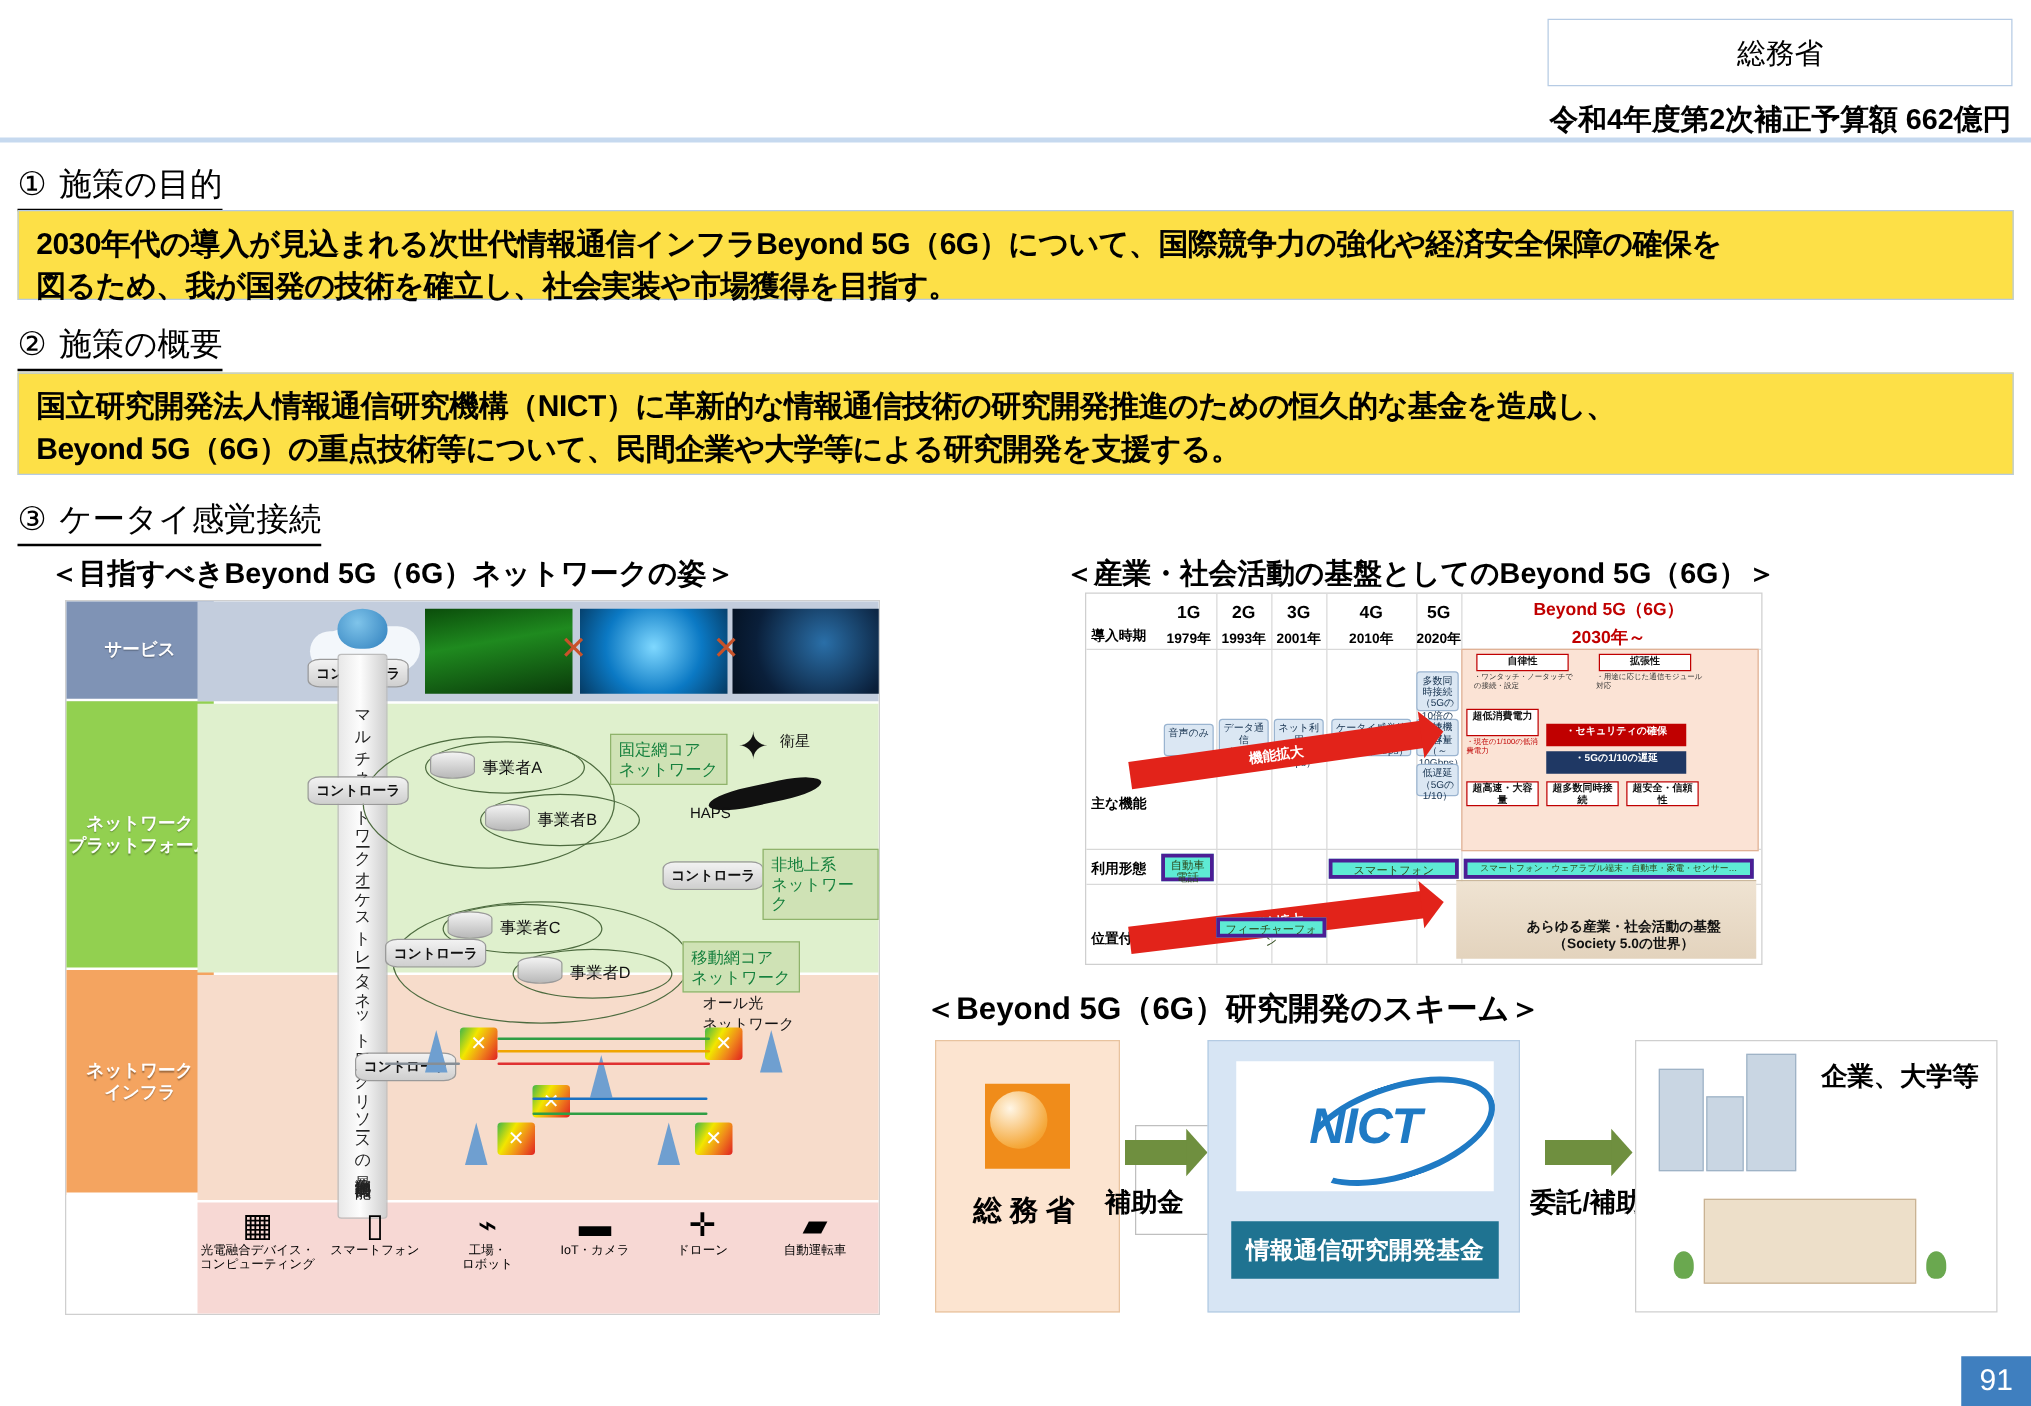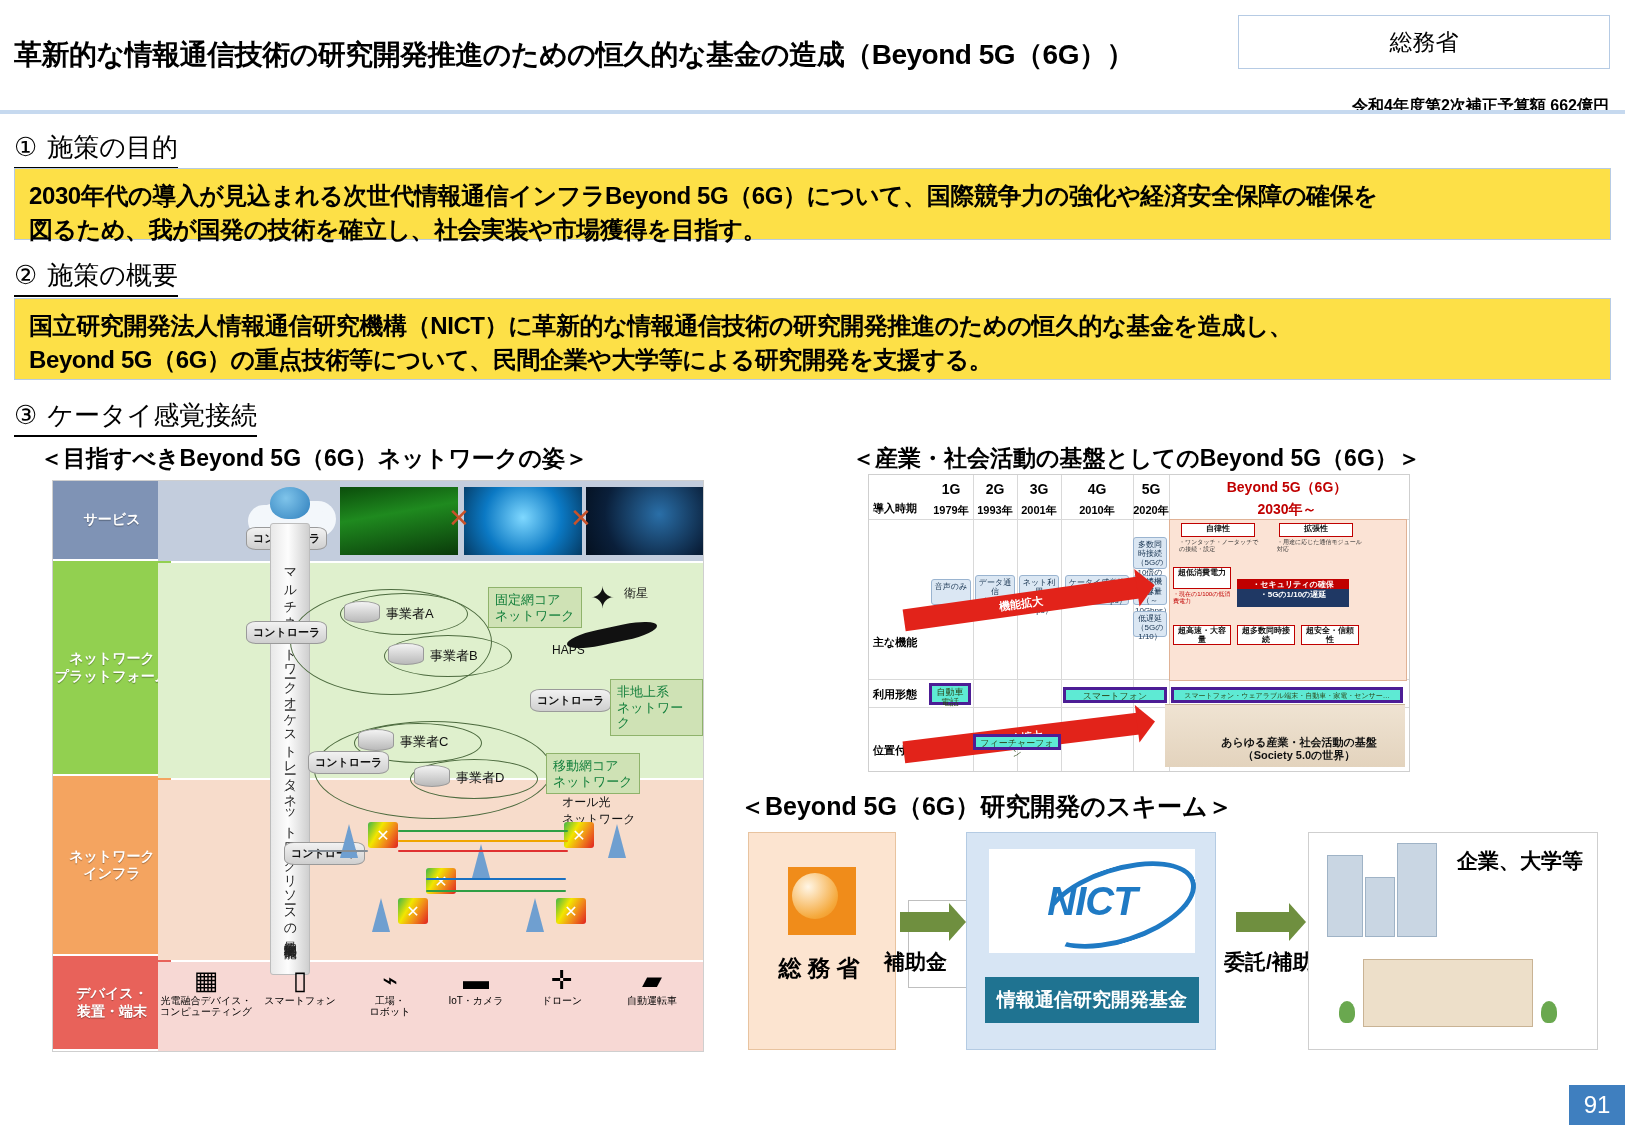"革新的な情報通信技術の研究開発推進のための恒久的な基金の造成（Beyond" div.title { html: <div>革新的な情報通信技術の研究開発推進のための恒久的な基金の造成（Beyond 5G（6G））</div> -> none }
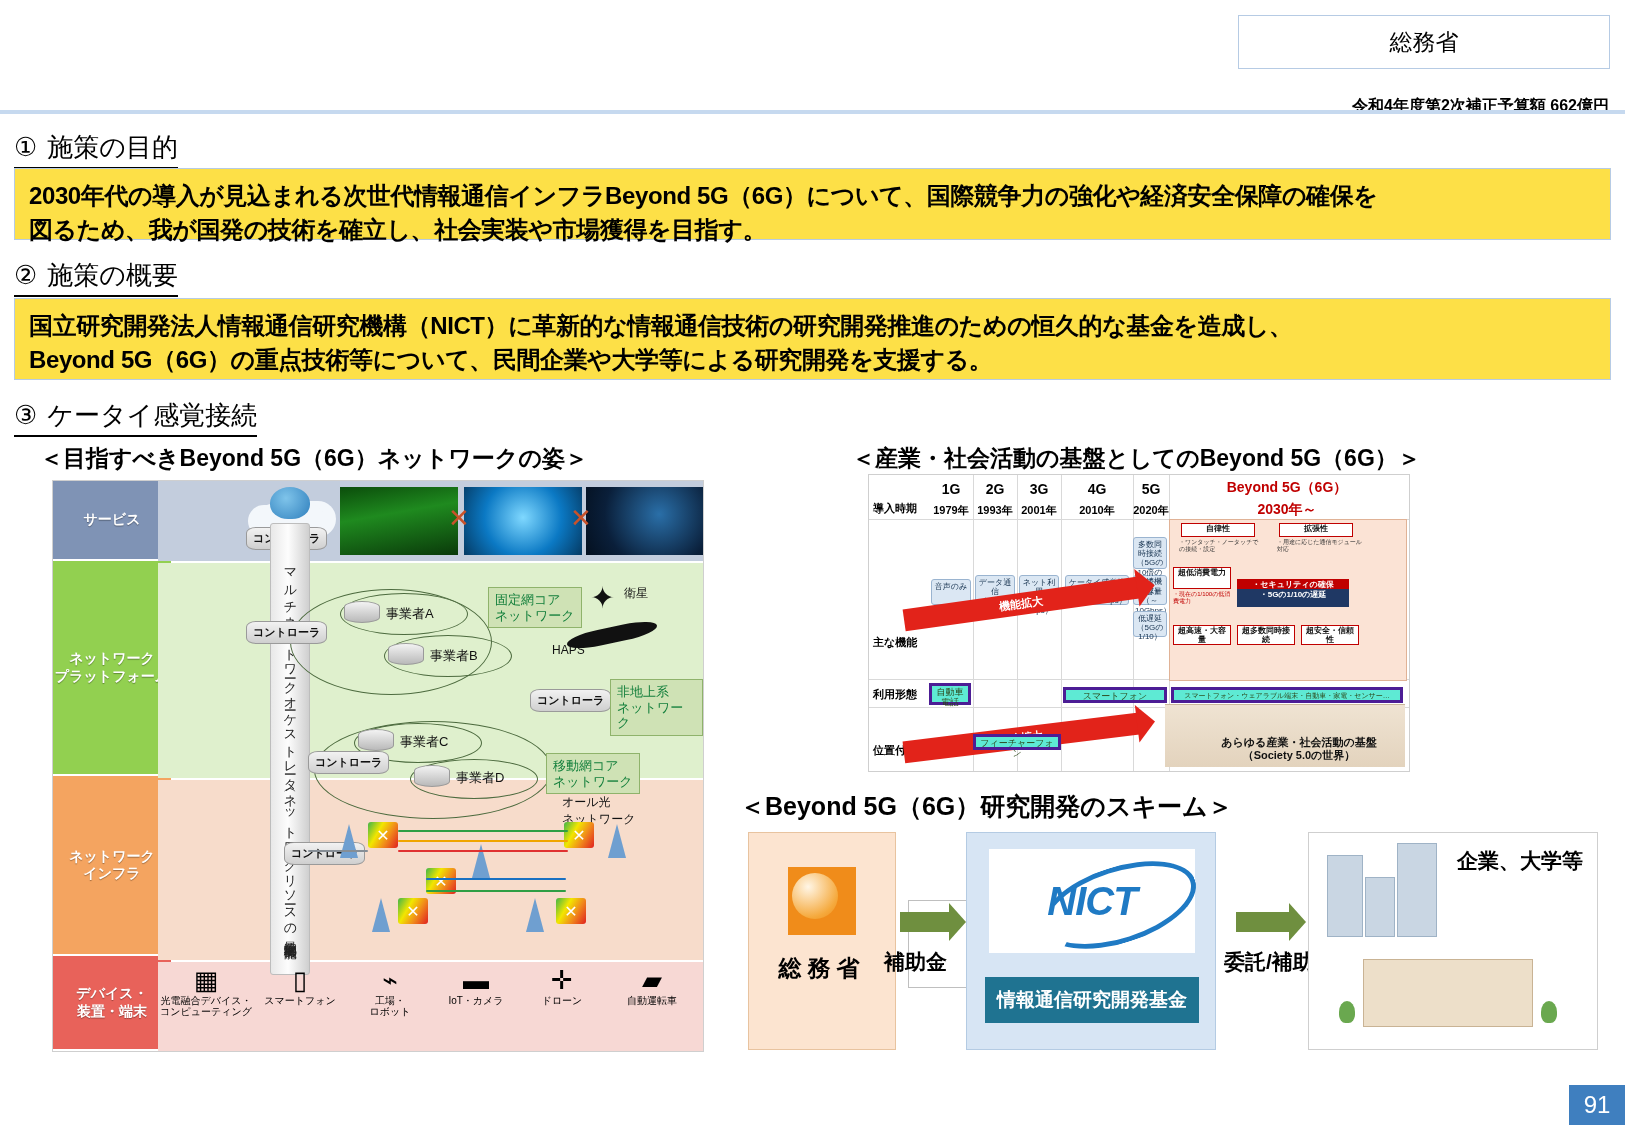"令和4年度第2次補正予算額 662億円" .budget { font-size: 16px -> 23px; top: 96px -> 80px }
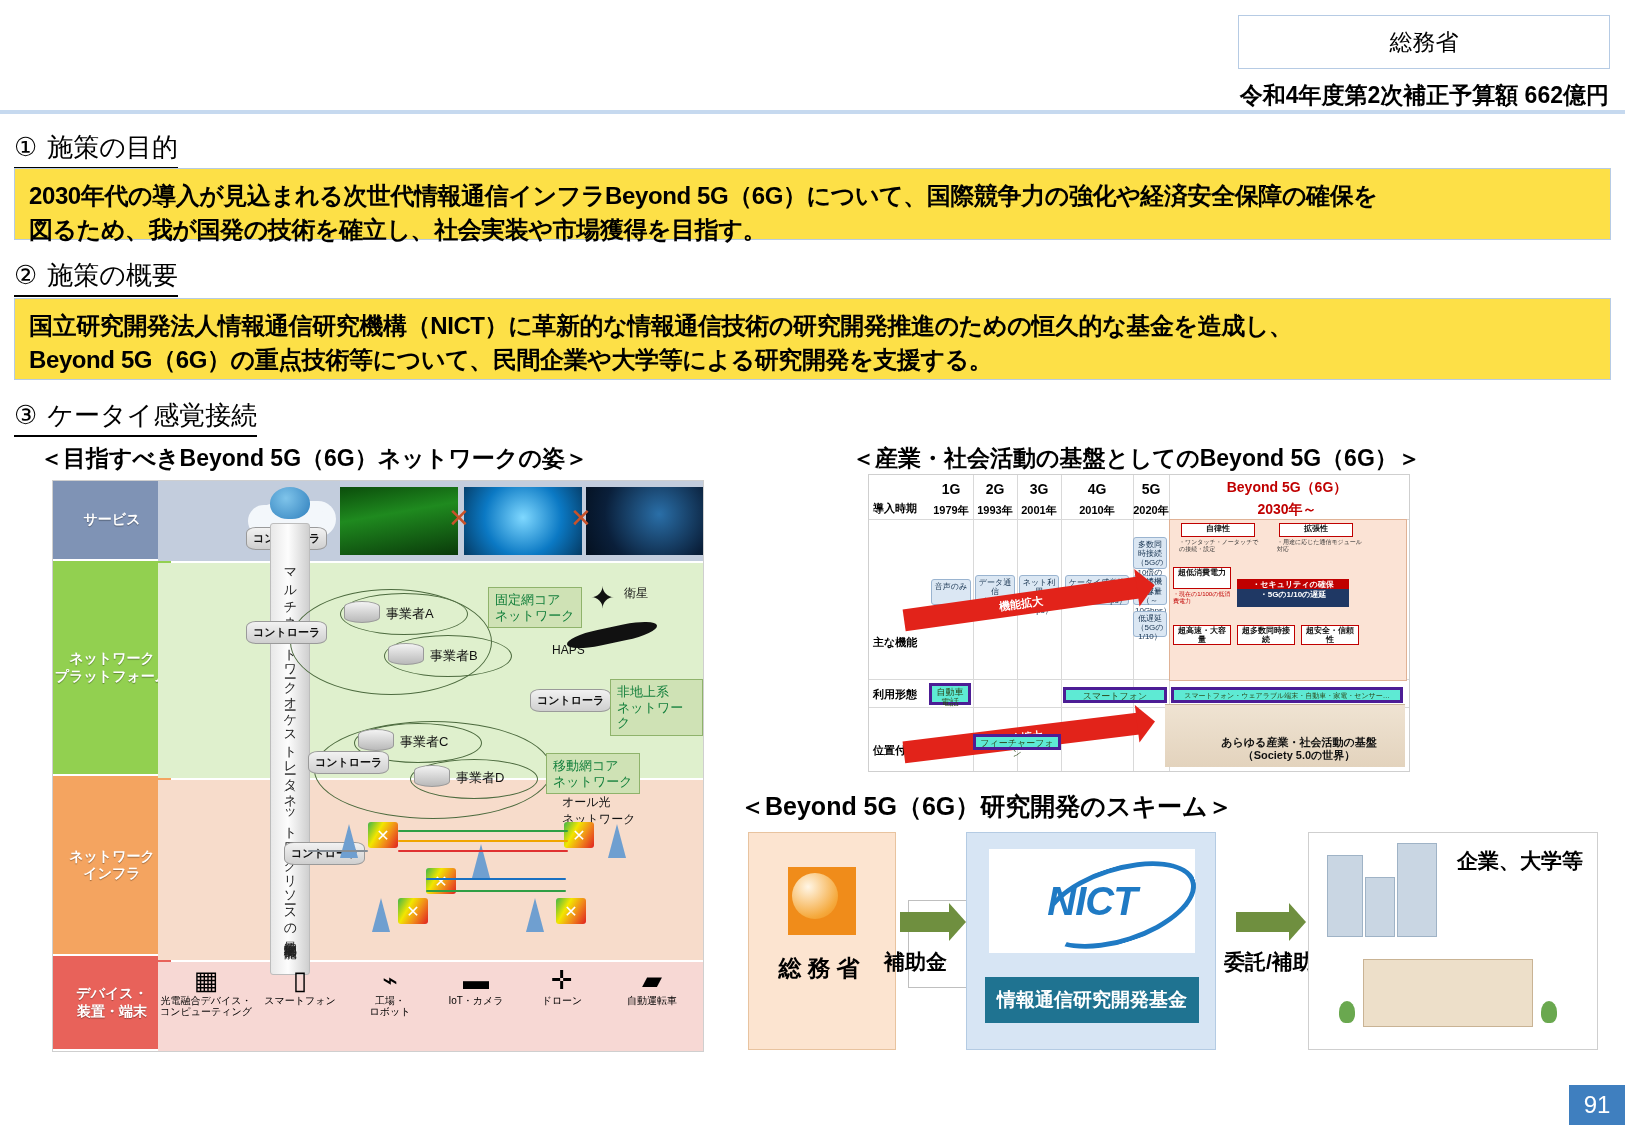"・5Gの1/10の遅延" div.navychip { top: 114px -> 126px }
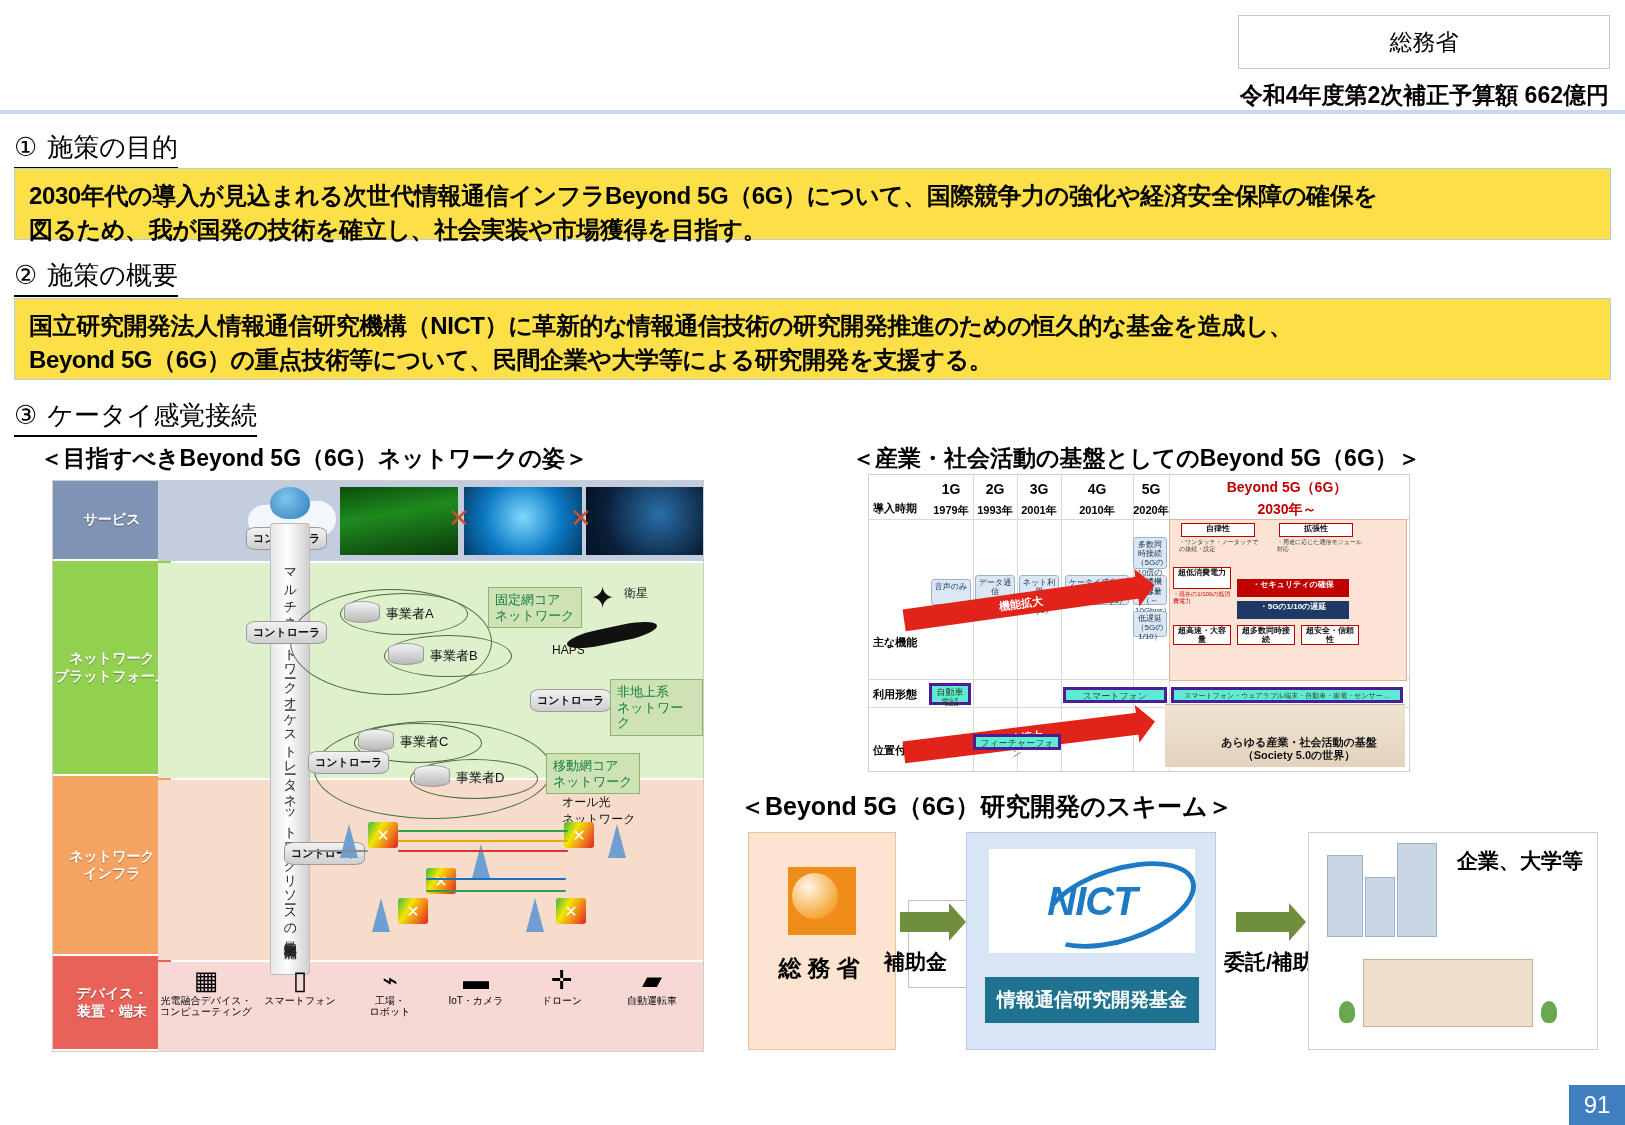"デバイス・" div.layer { html: <div>デバイス・ 装置・端末</div> -> none }
